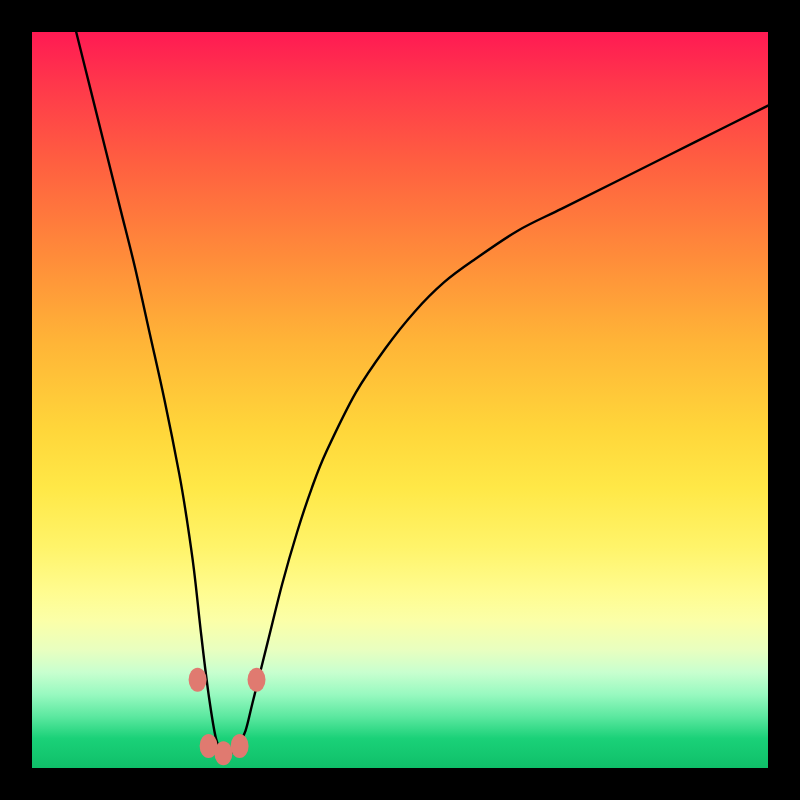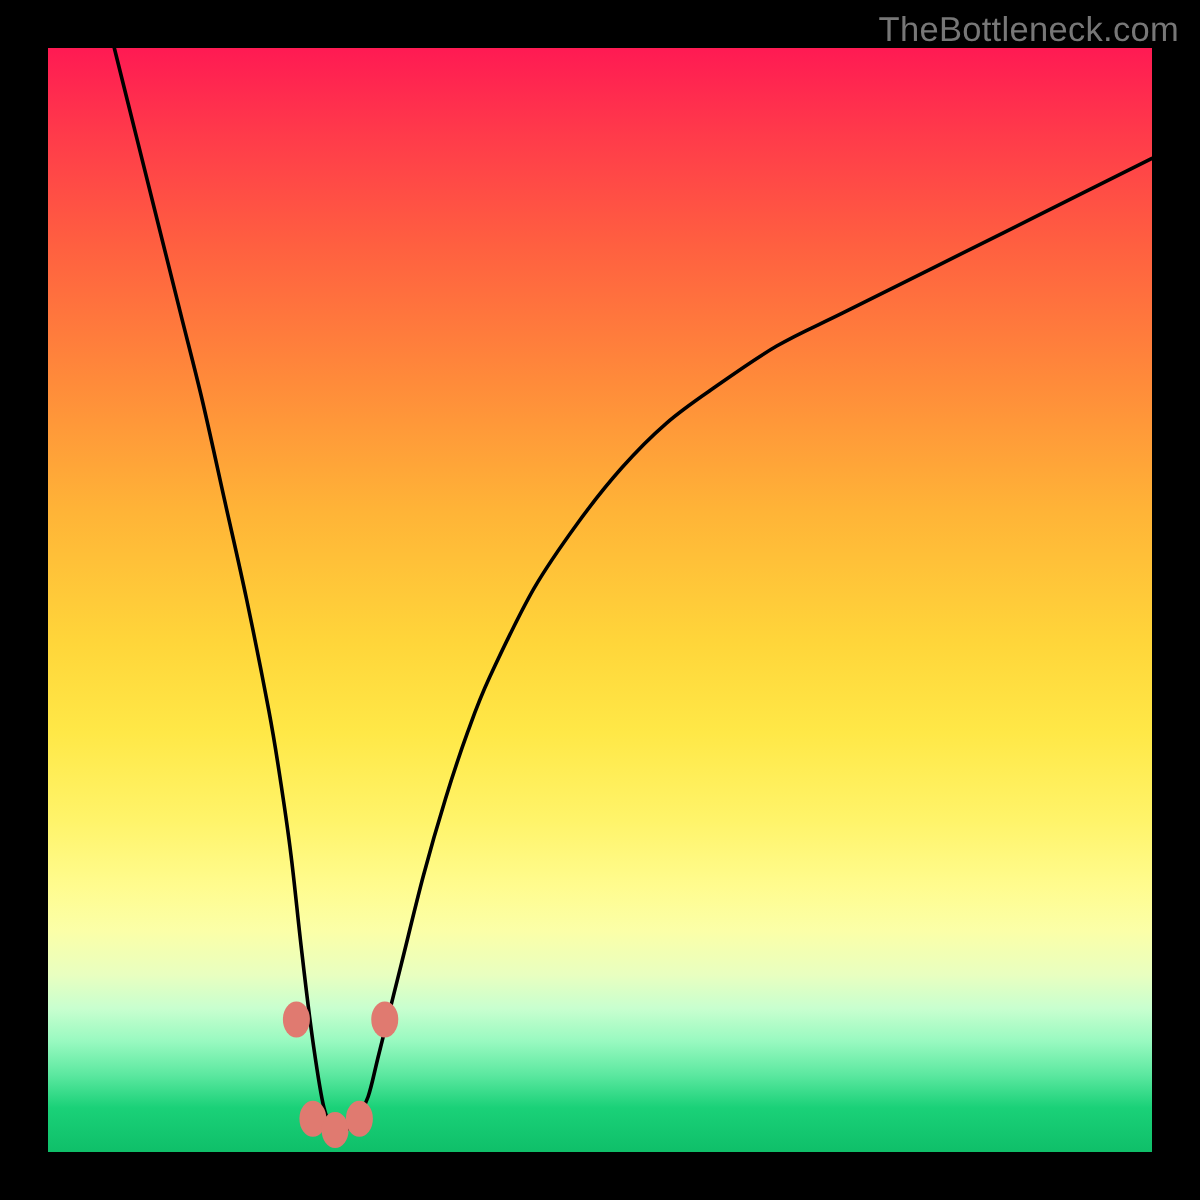"TheBottleneck.com" div.watermark { html: <div>TheBottleneck.com</div> -> none }
